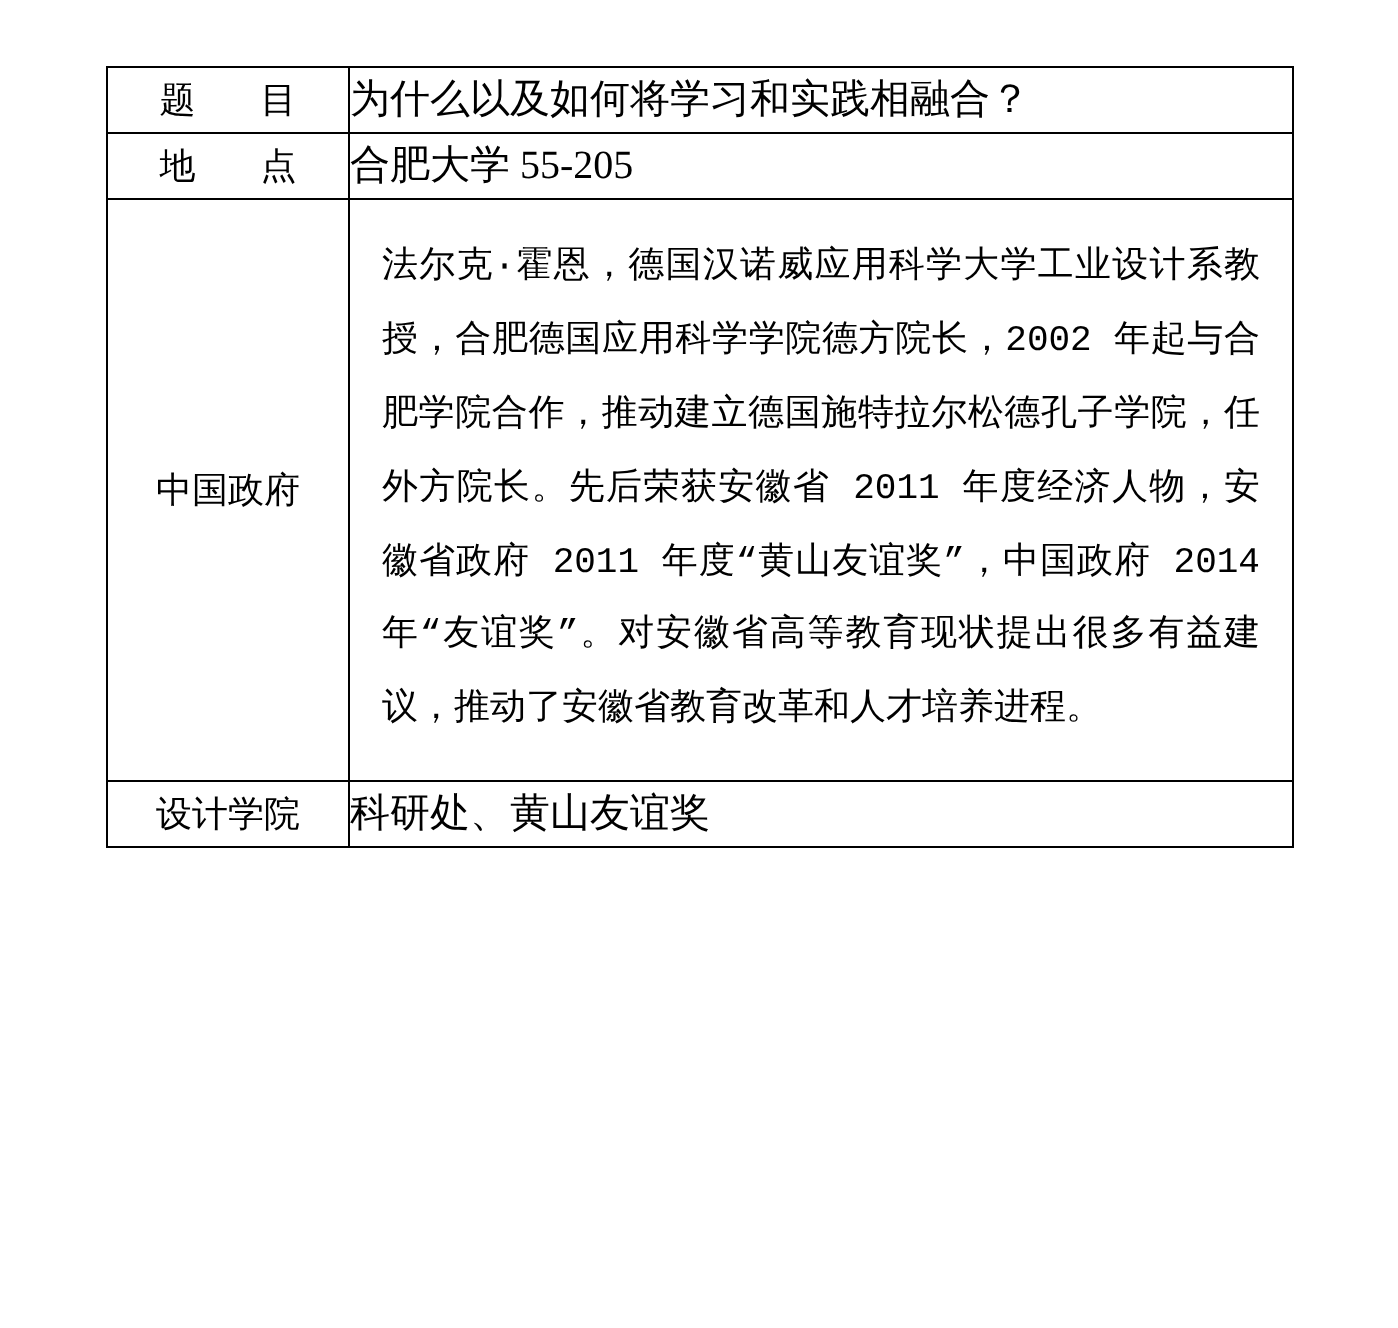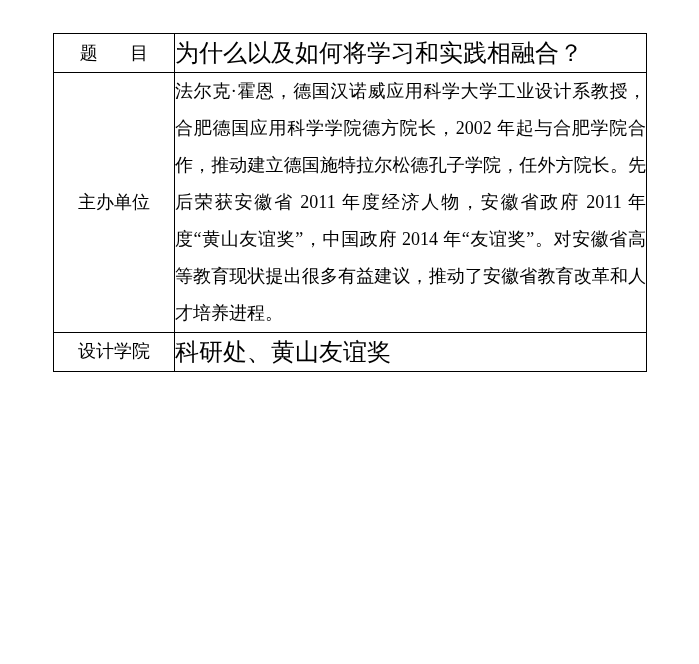"为什么以及如何将学习和实践相融合？" .value-cell { font-size: 24px -> 20px }
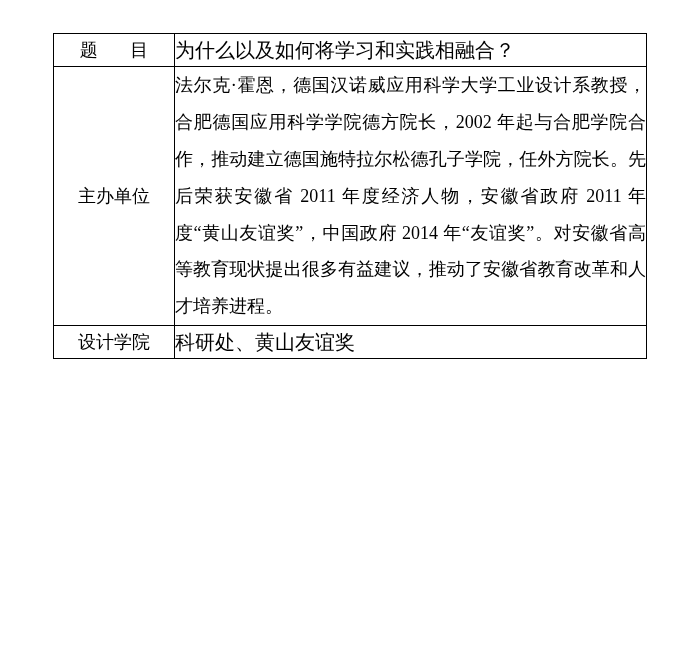"地 点" tr.row-place { html: none -> <tr> <td> <span>地 点</span> </td> <td>合肥大学 55-205</td> </tr> }
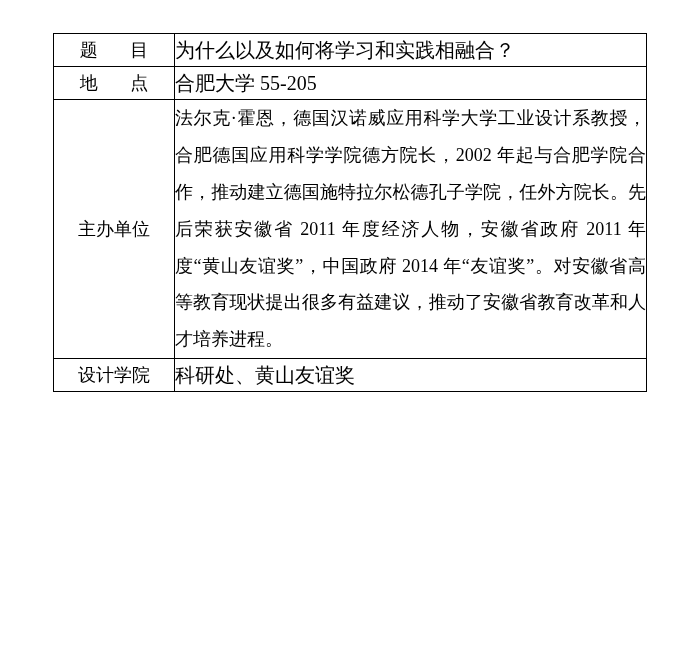"法尔克·霍恩，德国汉诺威应用科学大学工业设计系教授，合肥德国应用科学学院德方院长" .bio-cell p { font-family: none -> Liberation Mono, monospace; margin: 0 -> 16px }
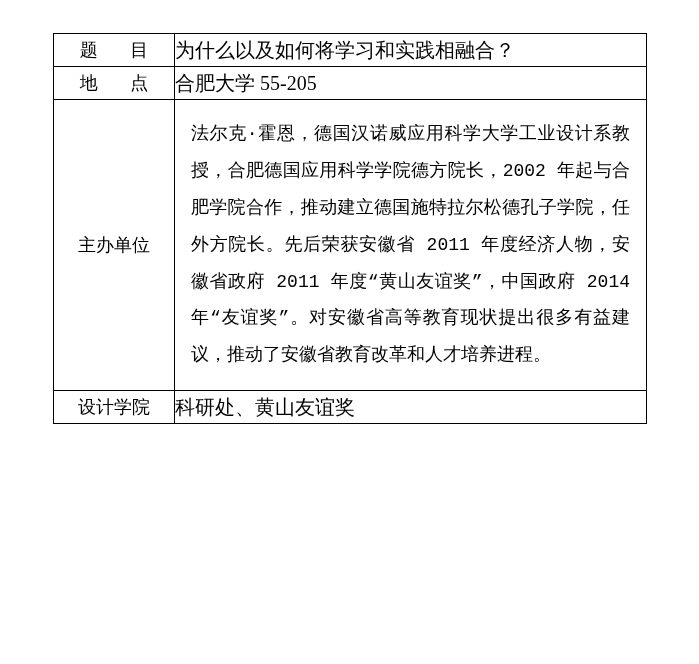"主办单位" td.label-cell { text: 主办单位 -> 中国政府 }
